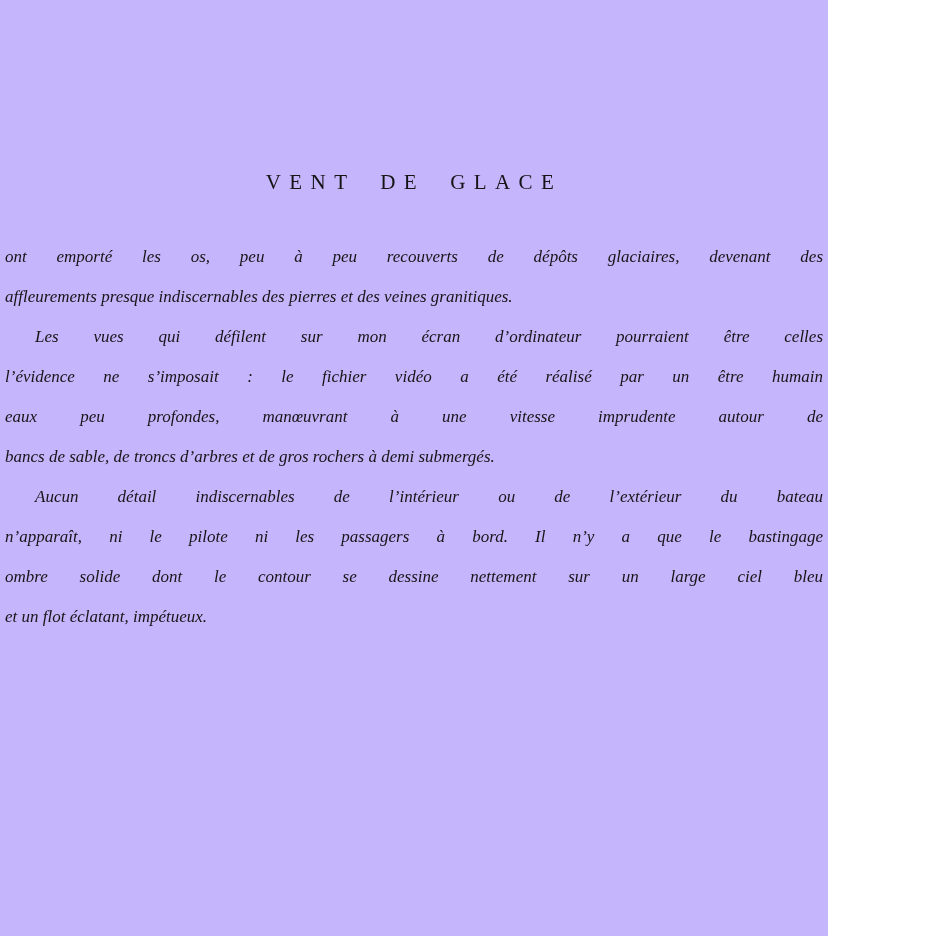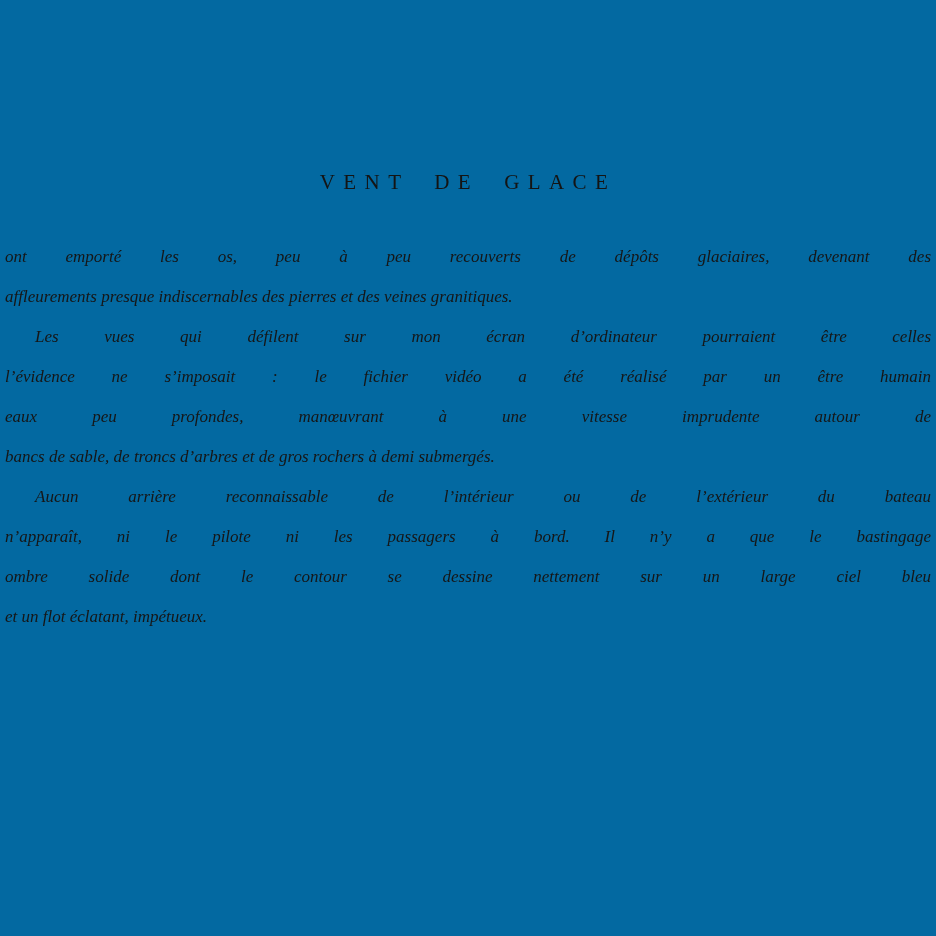"VENT DE GLACE" .page { background: #0369a1 -> #c4b5fd; width: 936px -> 828px }
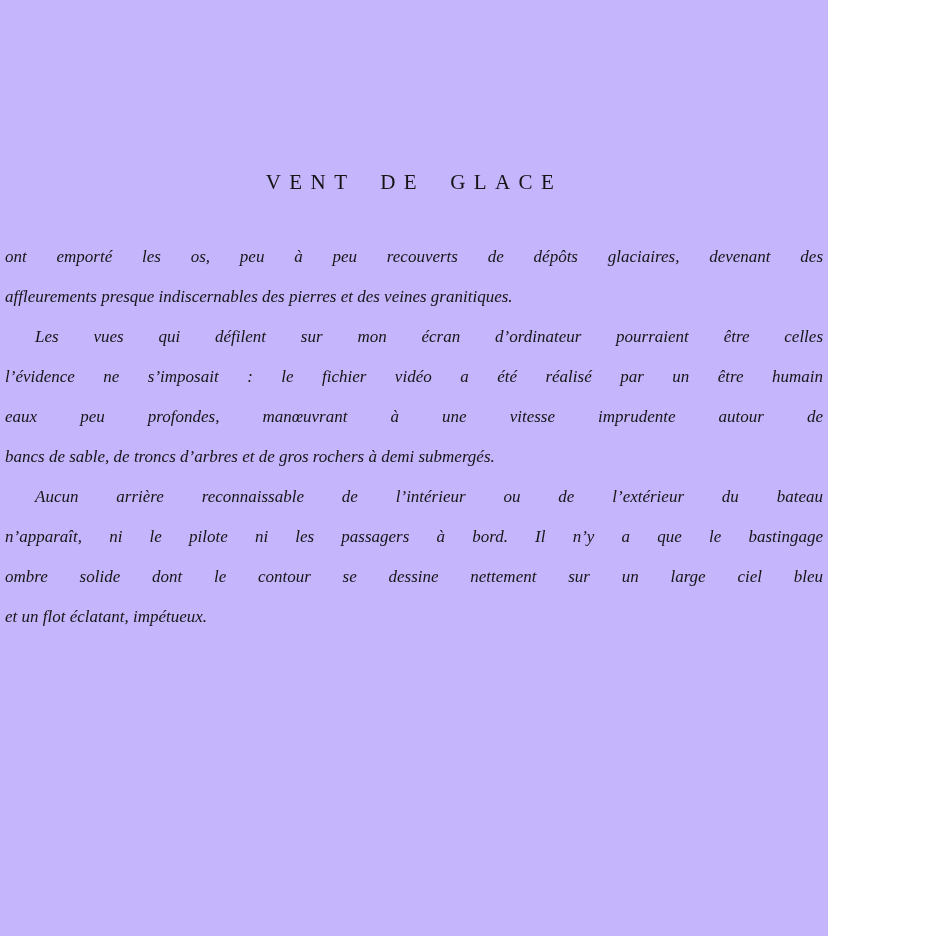"Aucun arrière reconnaissable de" div.line { text: arrière reconnaissable -> détail indiscernables }
